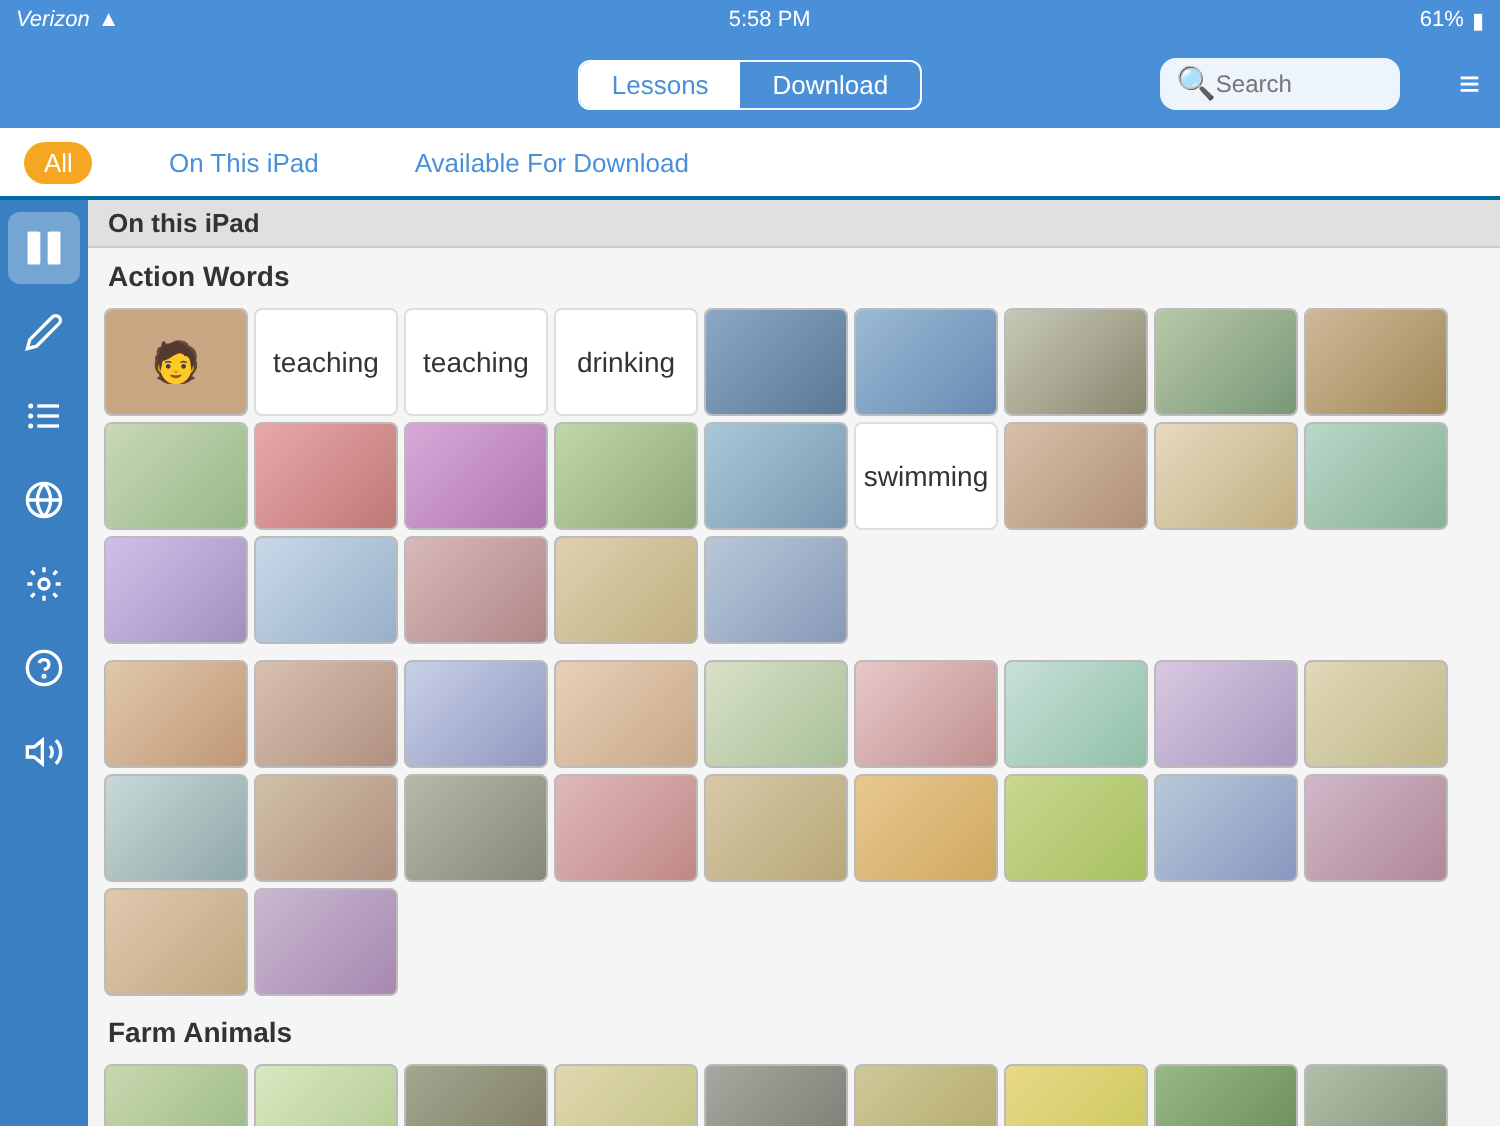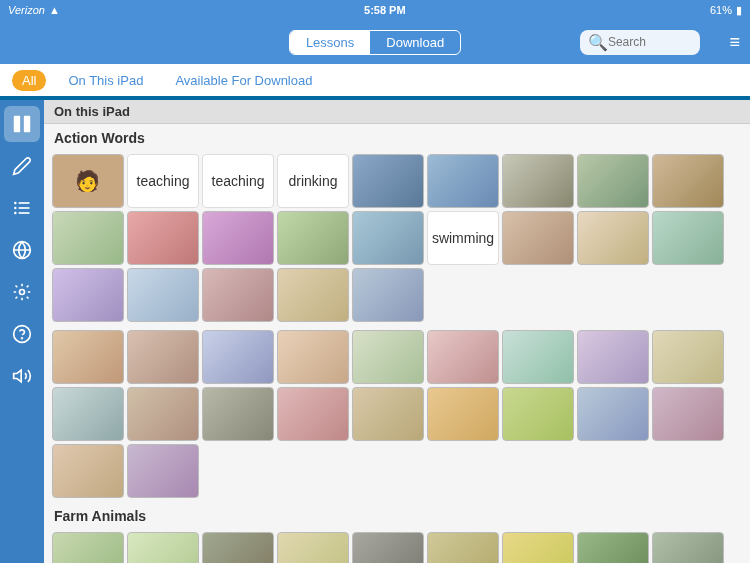"5:58 PM" .status-center { font-weight: 700 -> 400 }
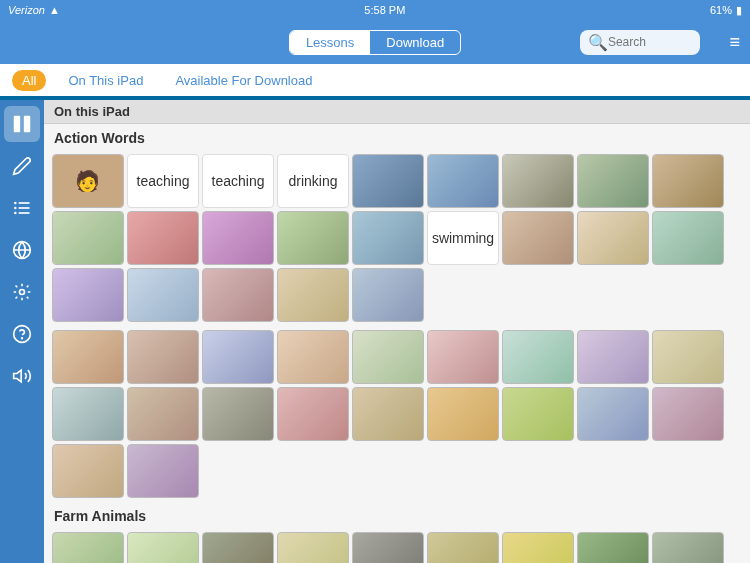"All" .filter-bar { border-bottom: 4px solid #0369a1 -> 2px solid #0369a1; gap: 12px -> 28px }
